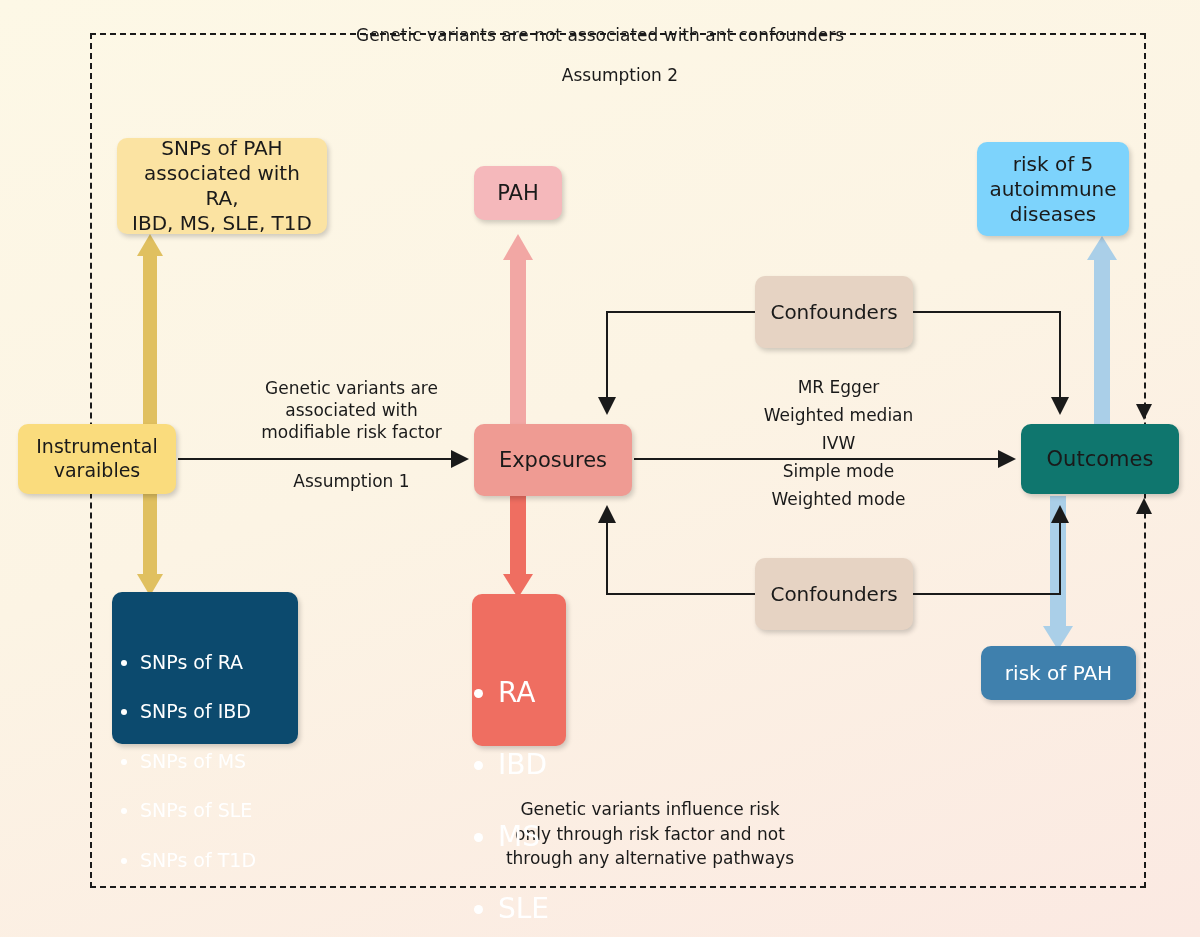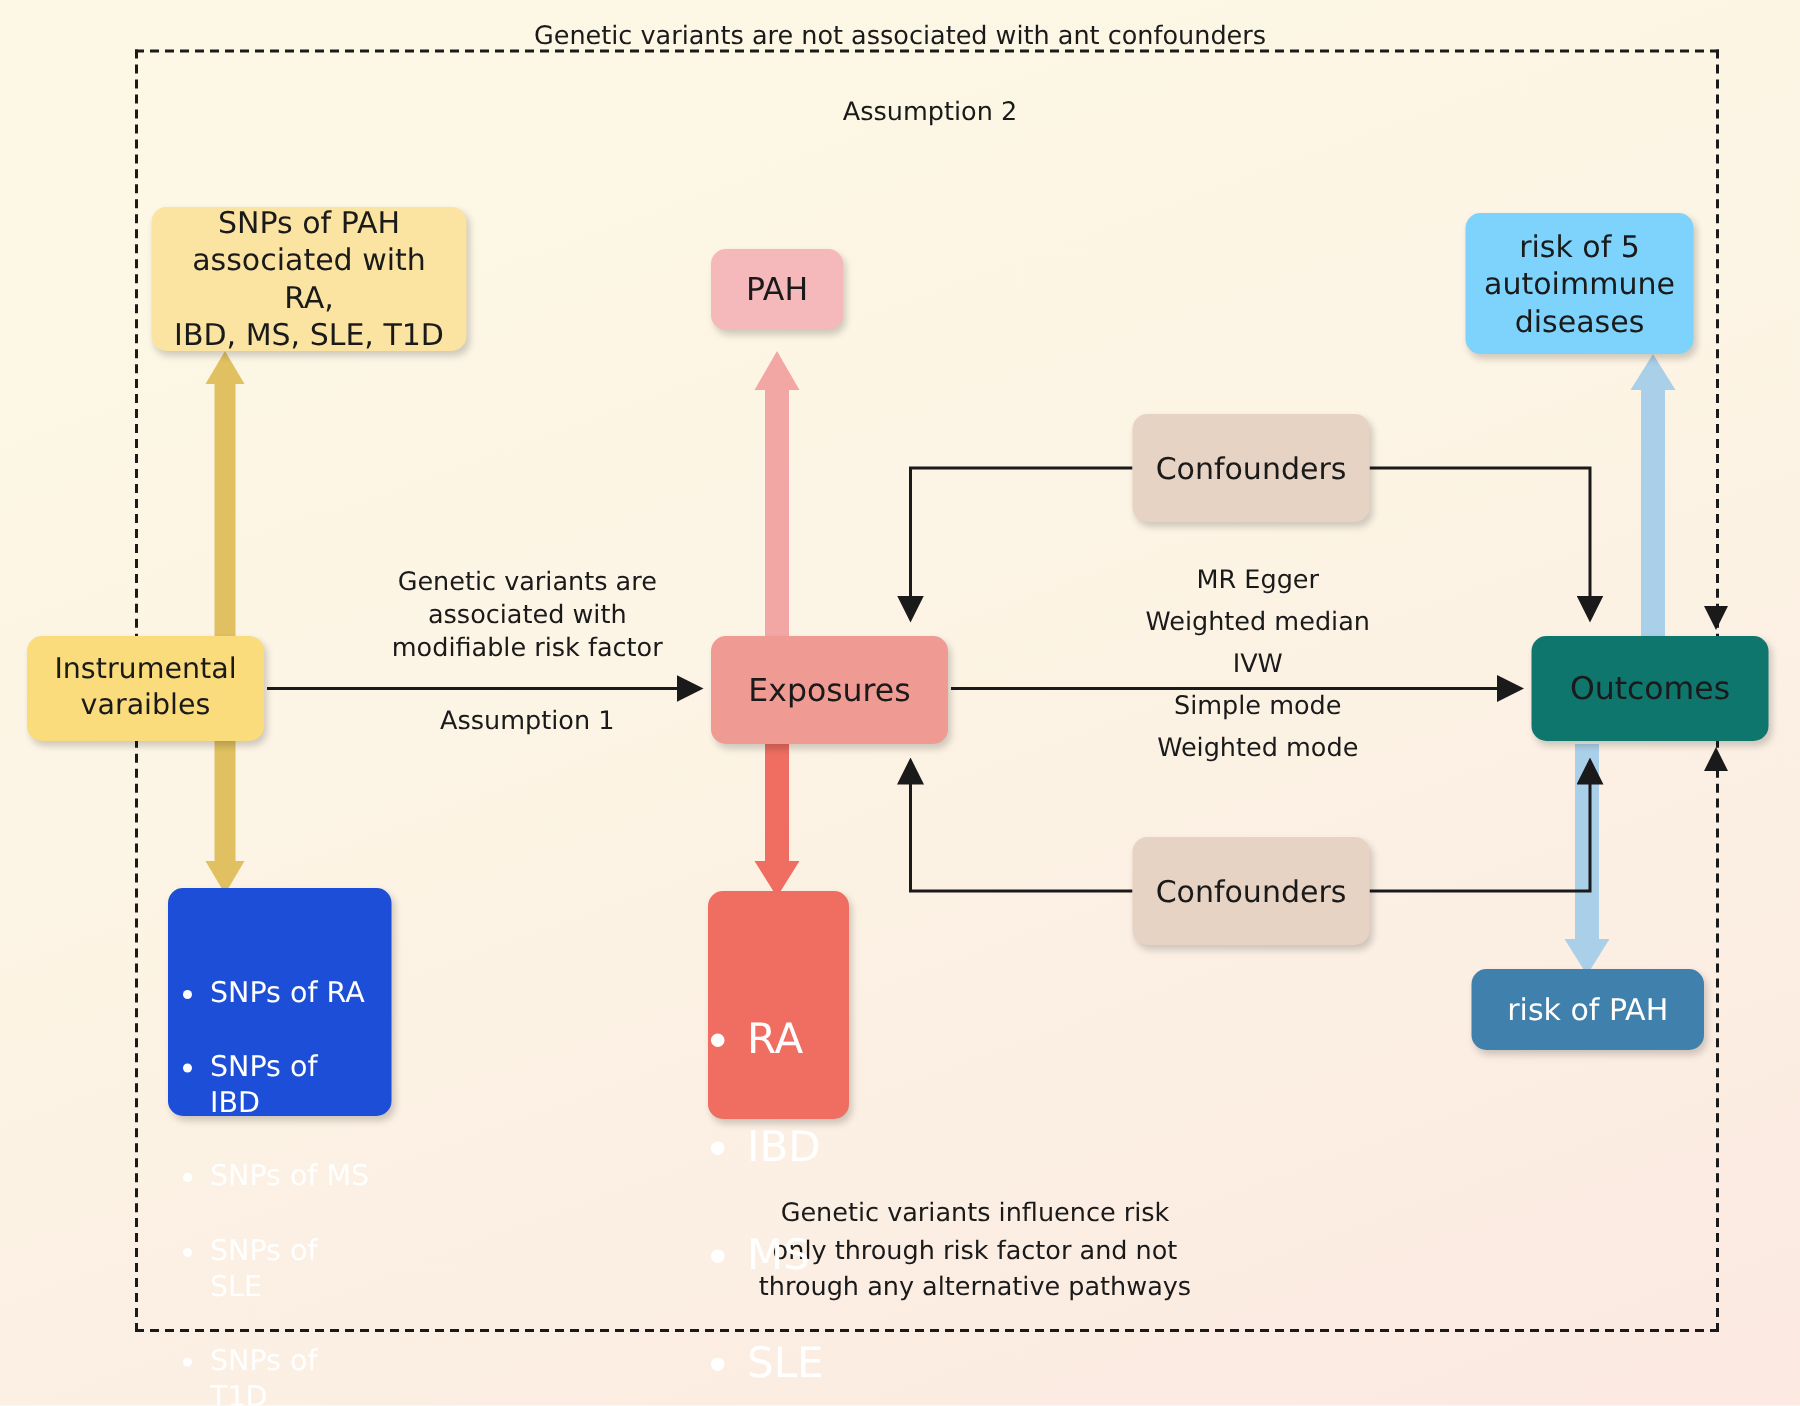"Genetic variants are not associated" .txt-top-title { top: 13px -> 24px }
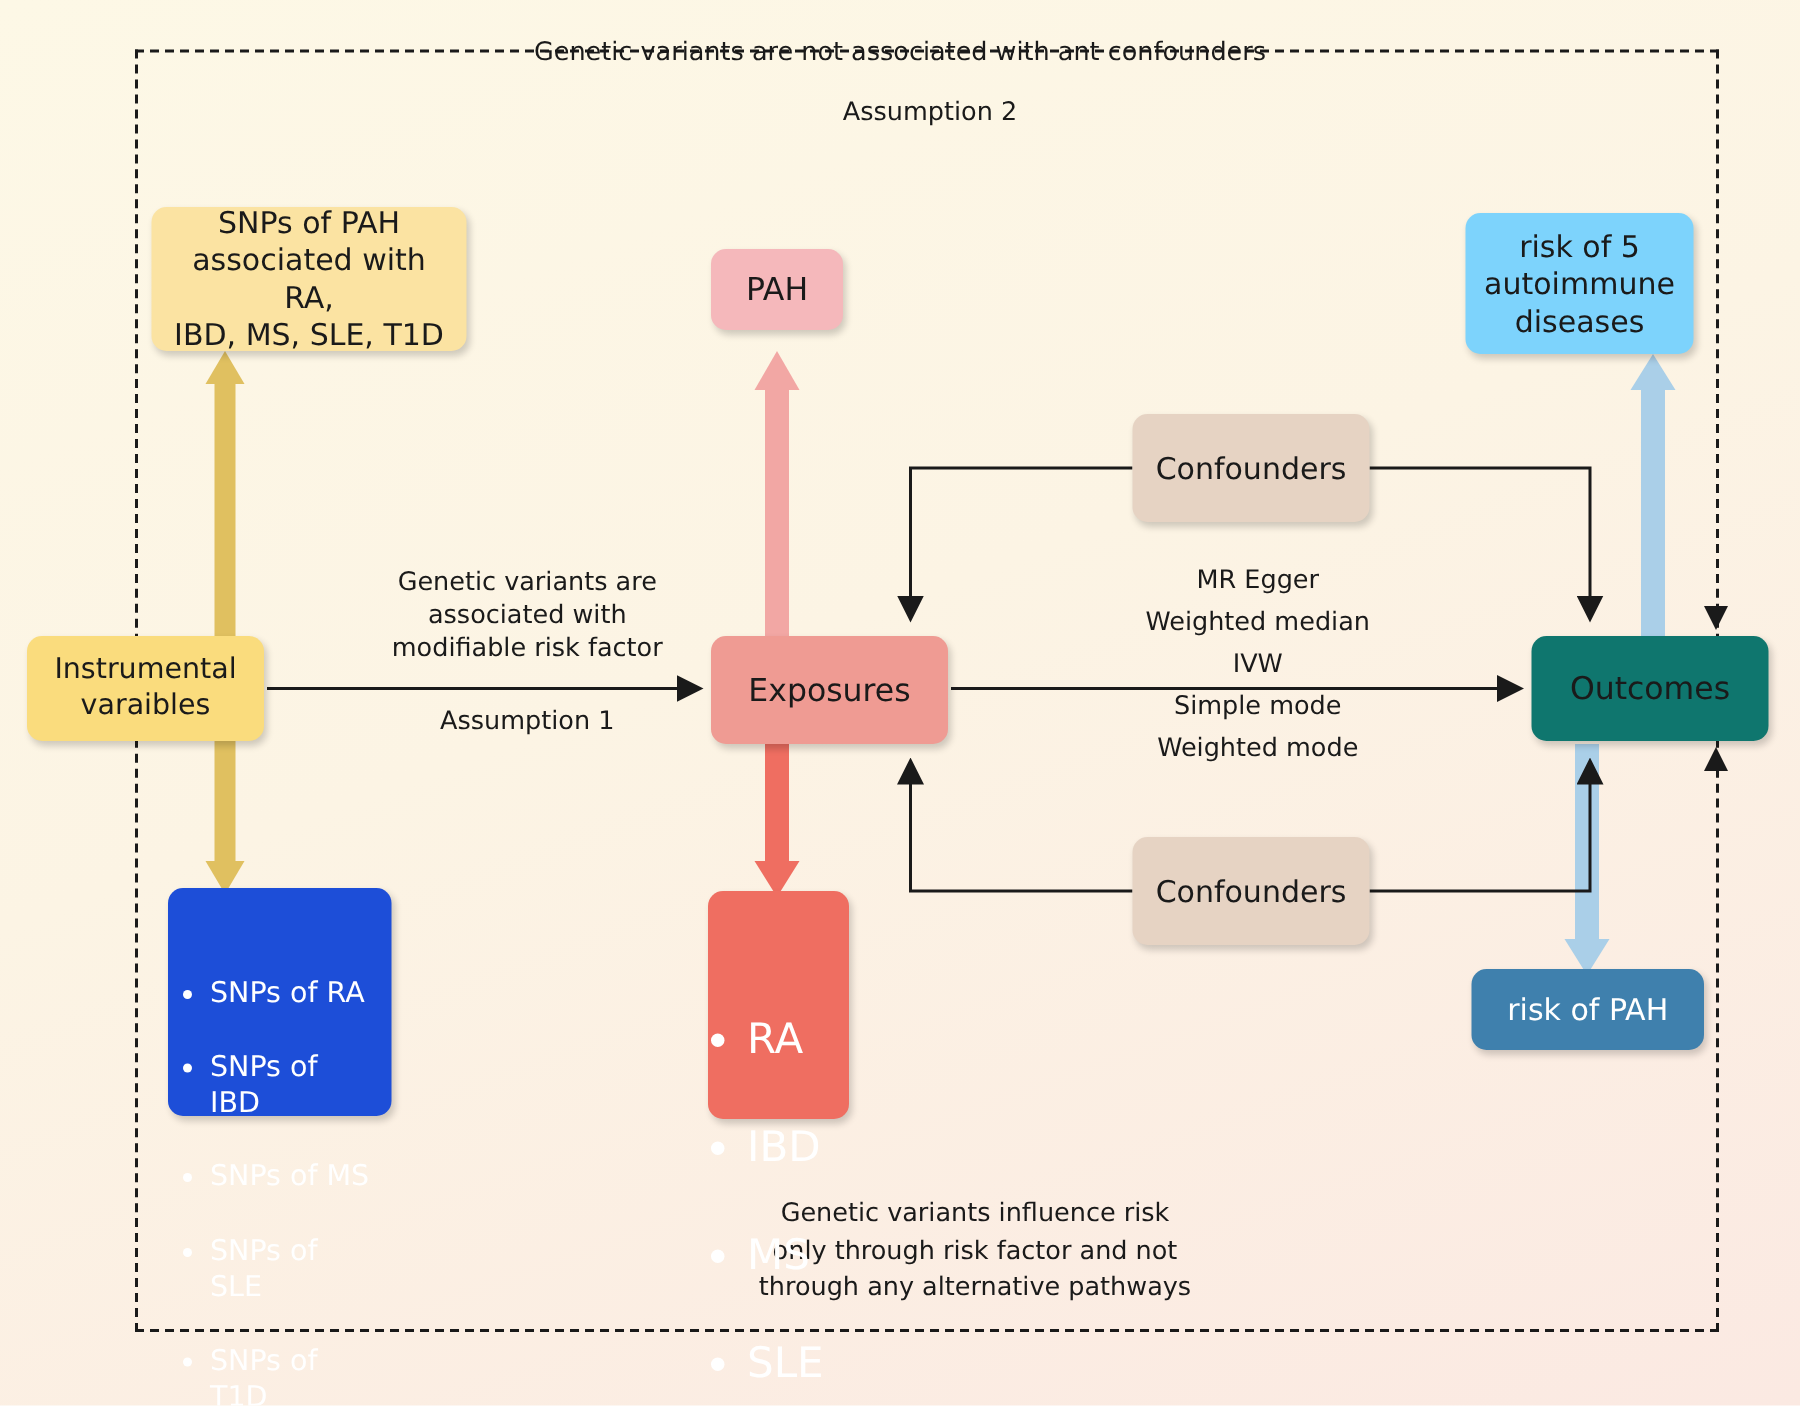"SNPs of PAH" .node-snps-pah { left: 101px -> 117px }
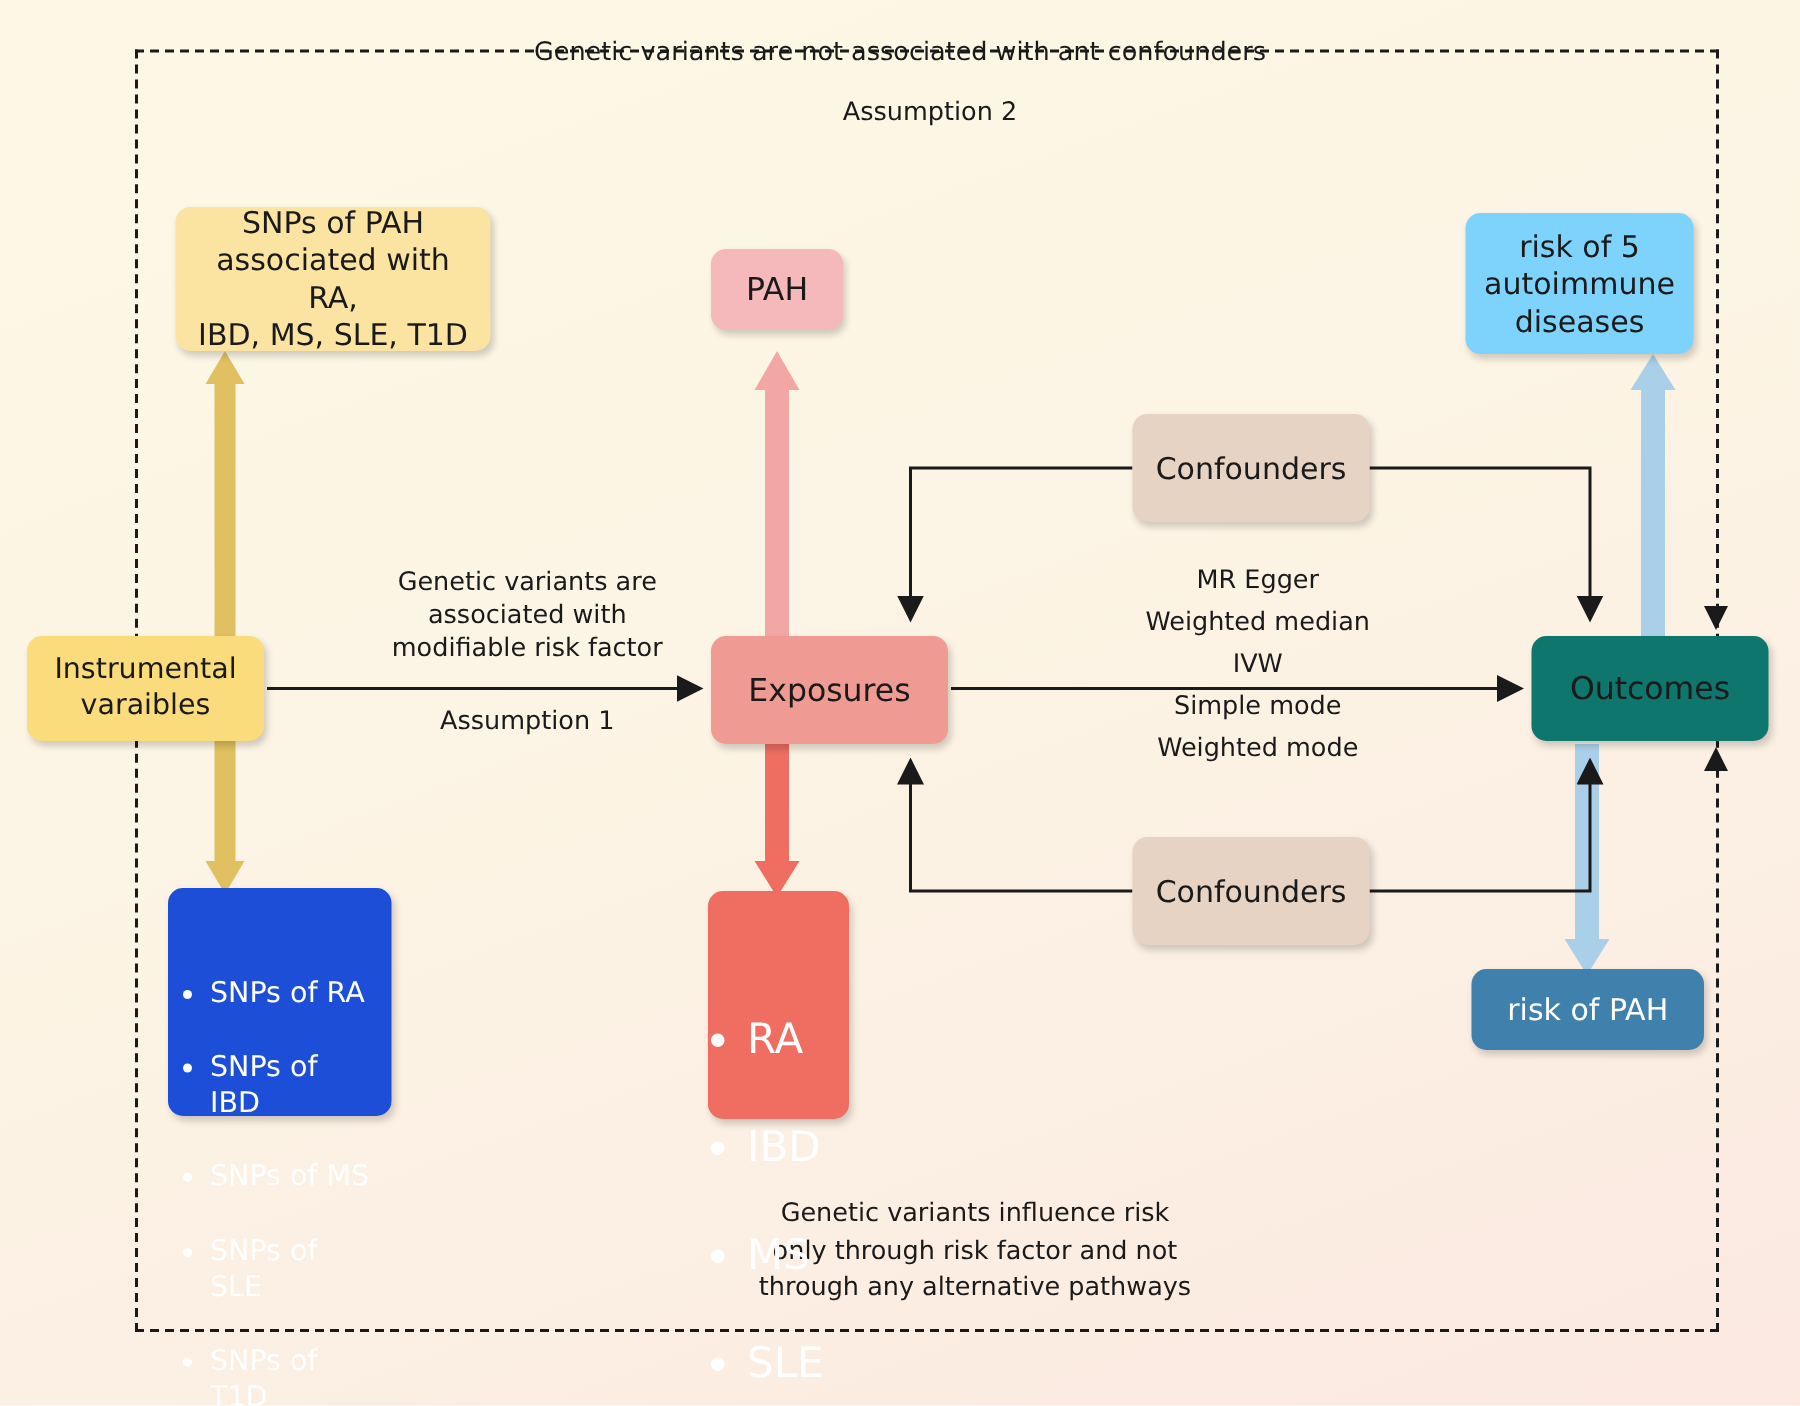"SNPs of RA" .node-snps-list { background: #1d4ed8 -> #0c4a6e; width: 149px -> 186px }
